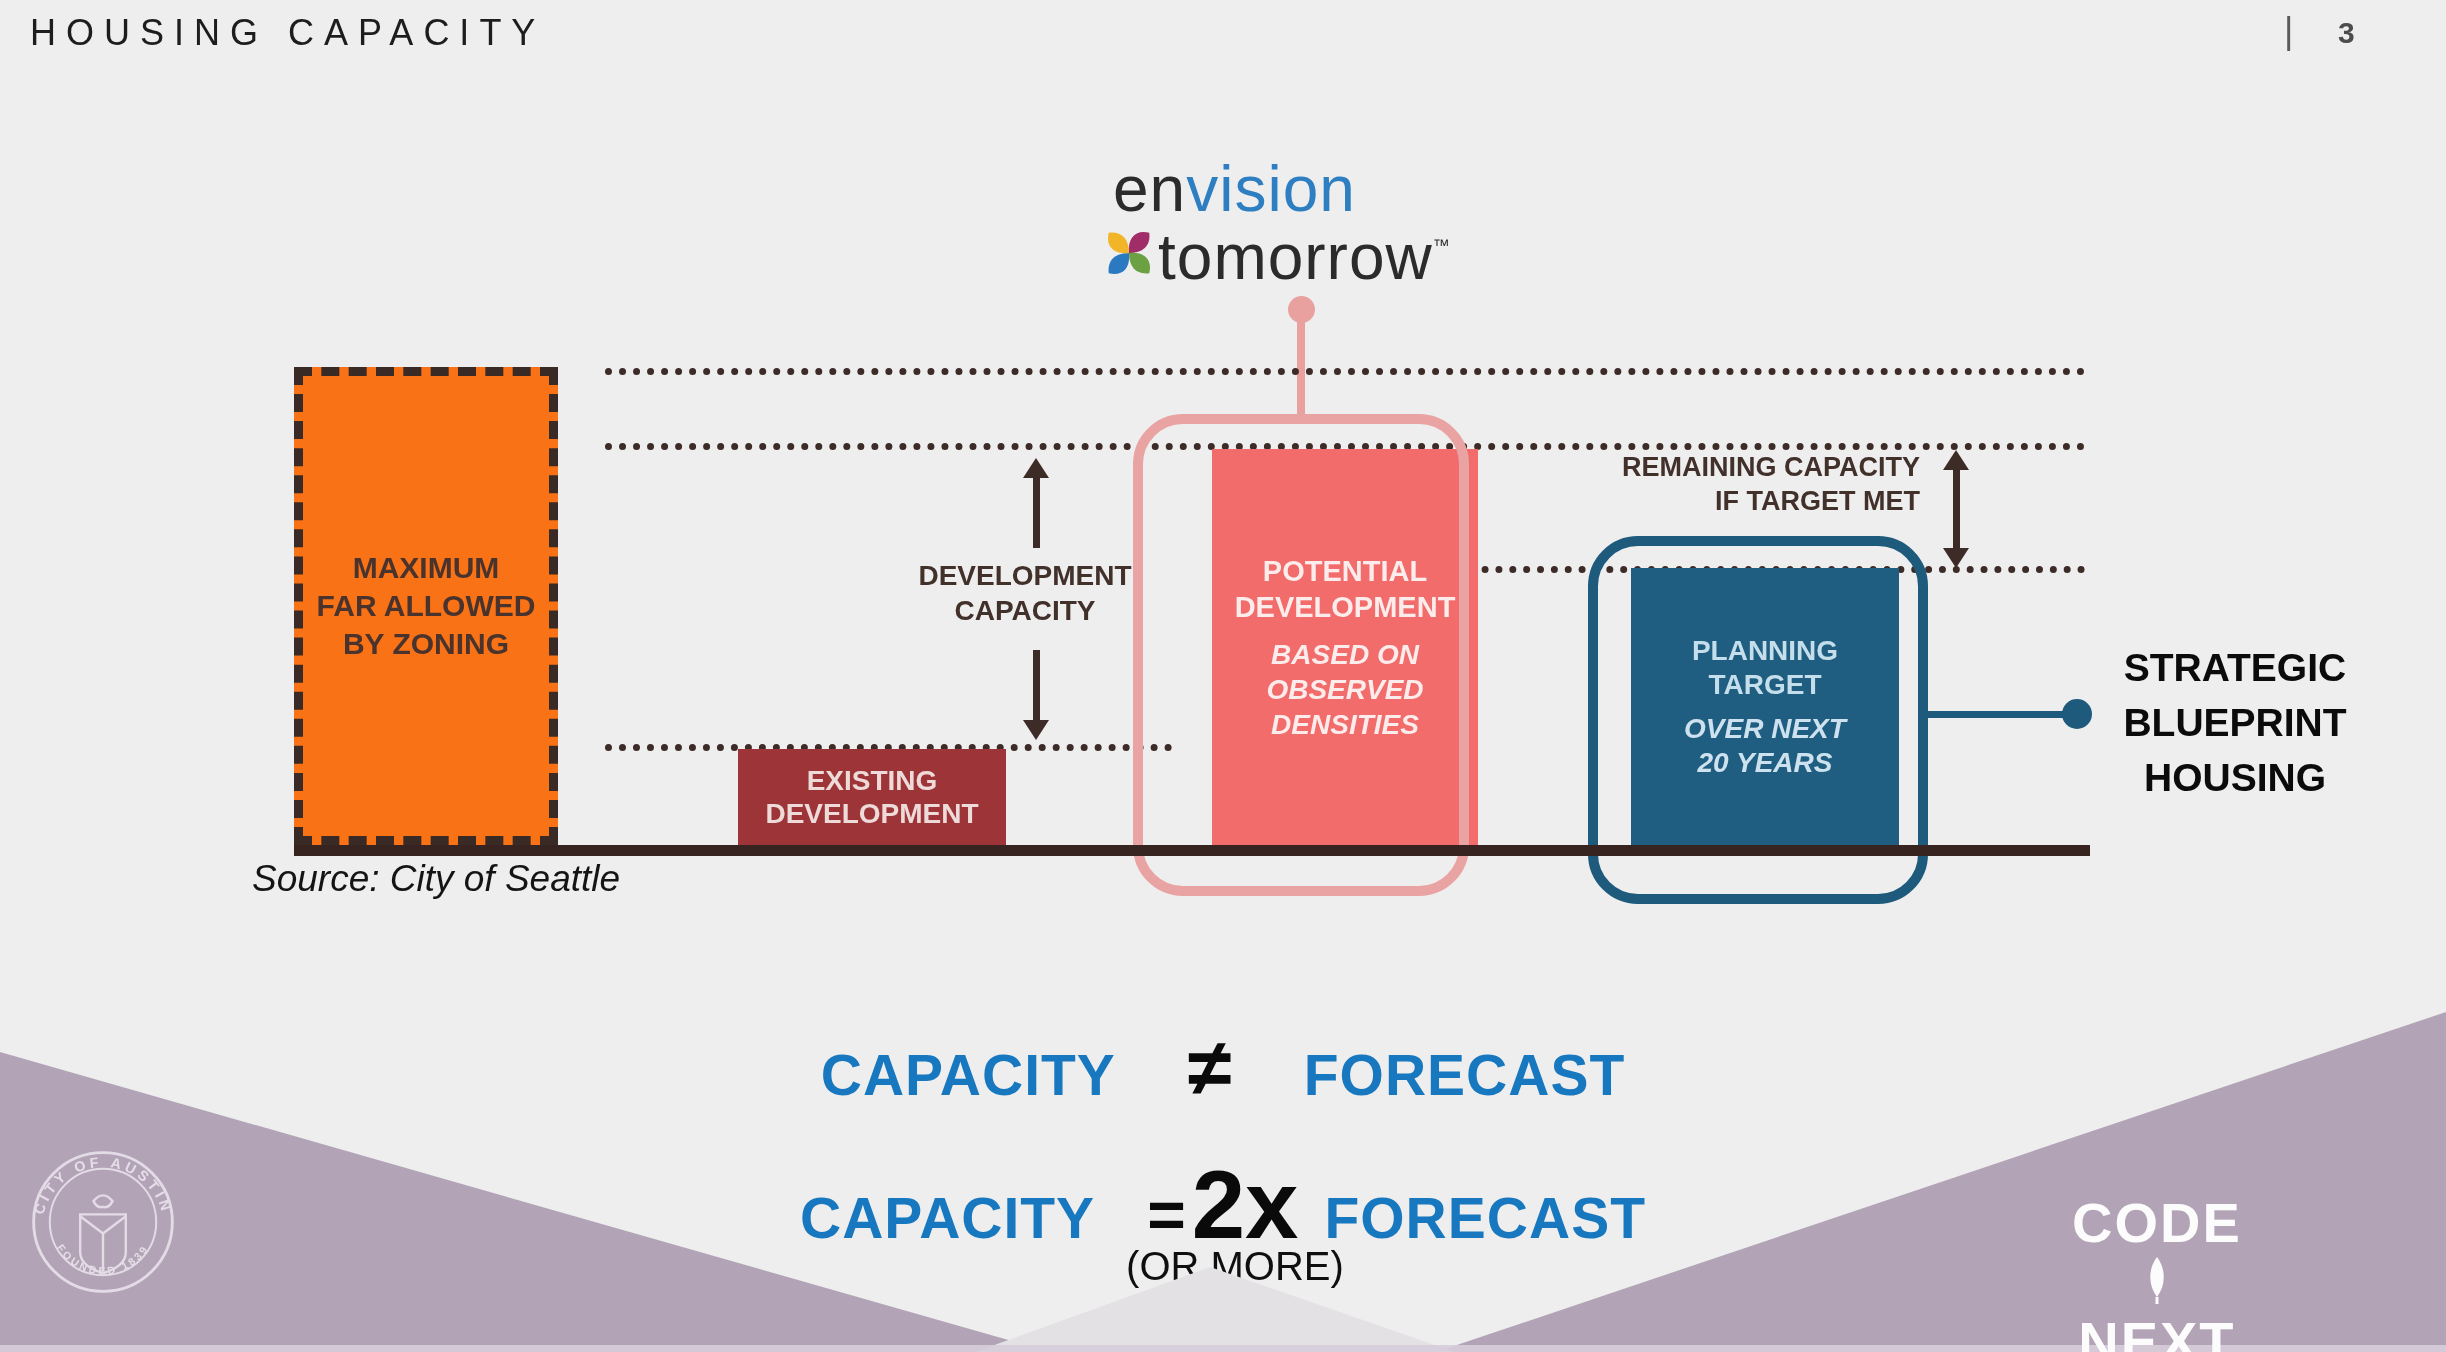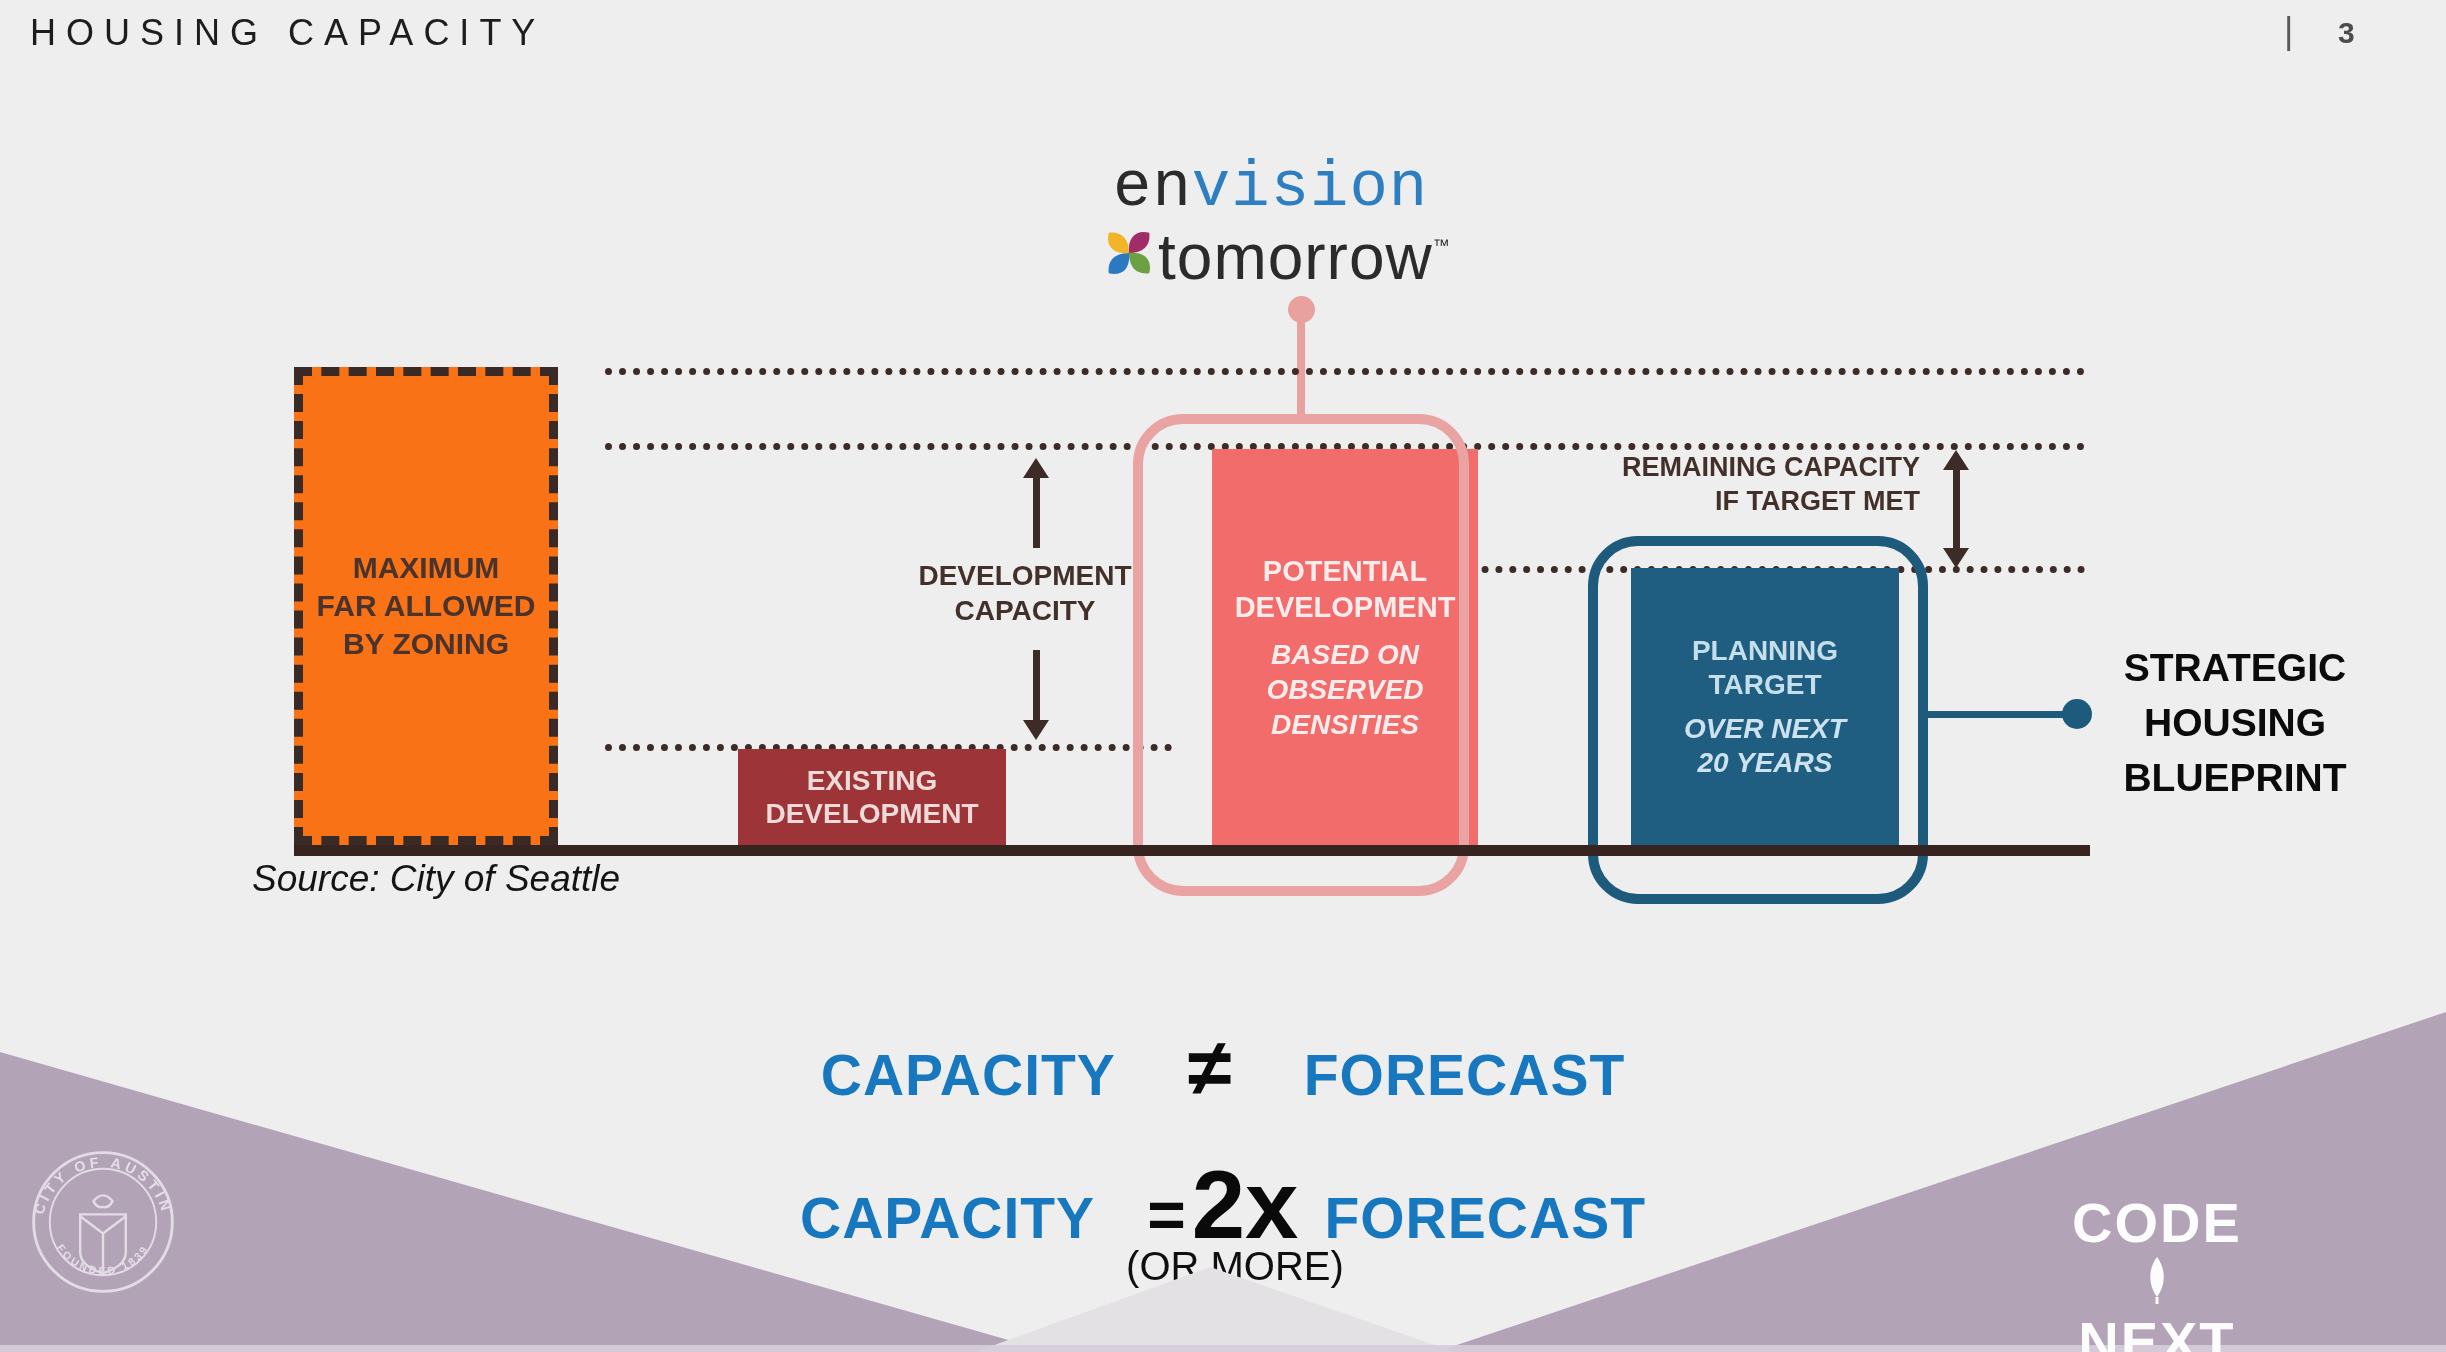"envision" .logo-line1 { font-family: Liberation Mono, monospace -> none }
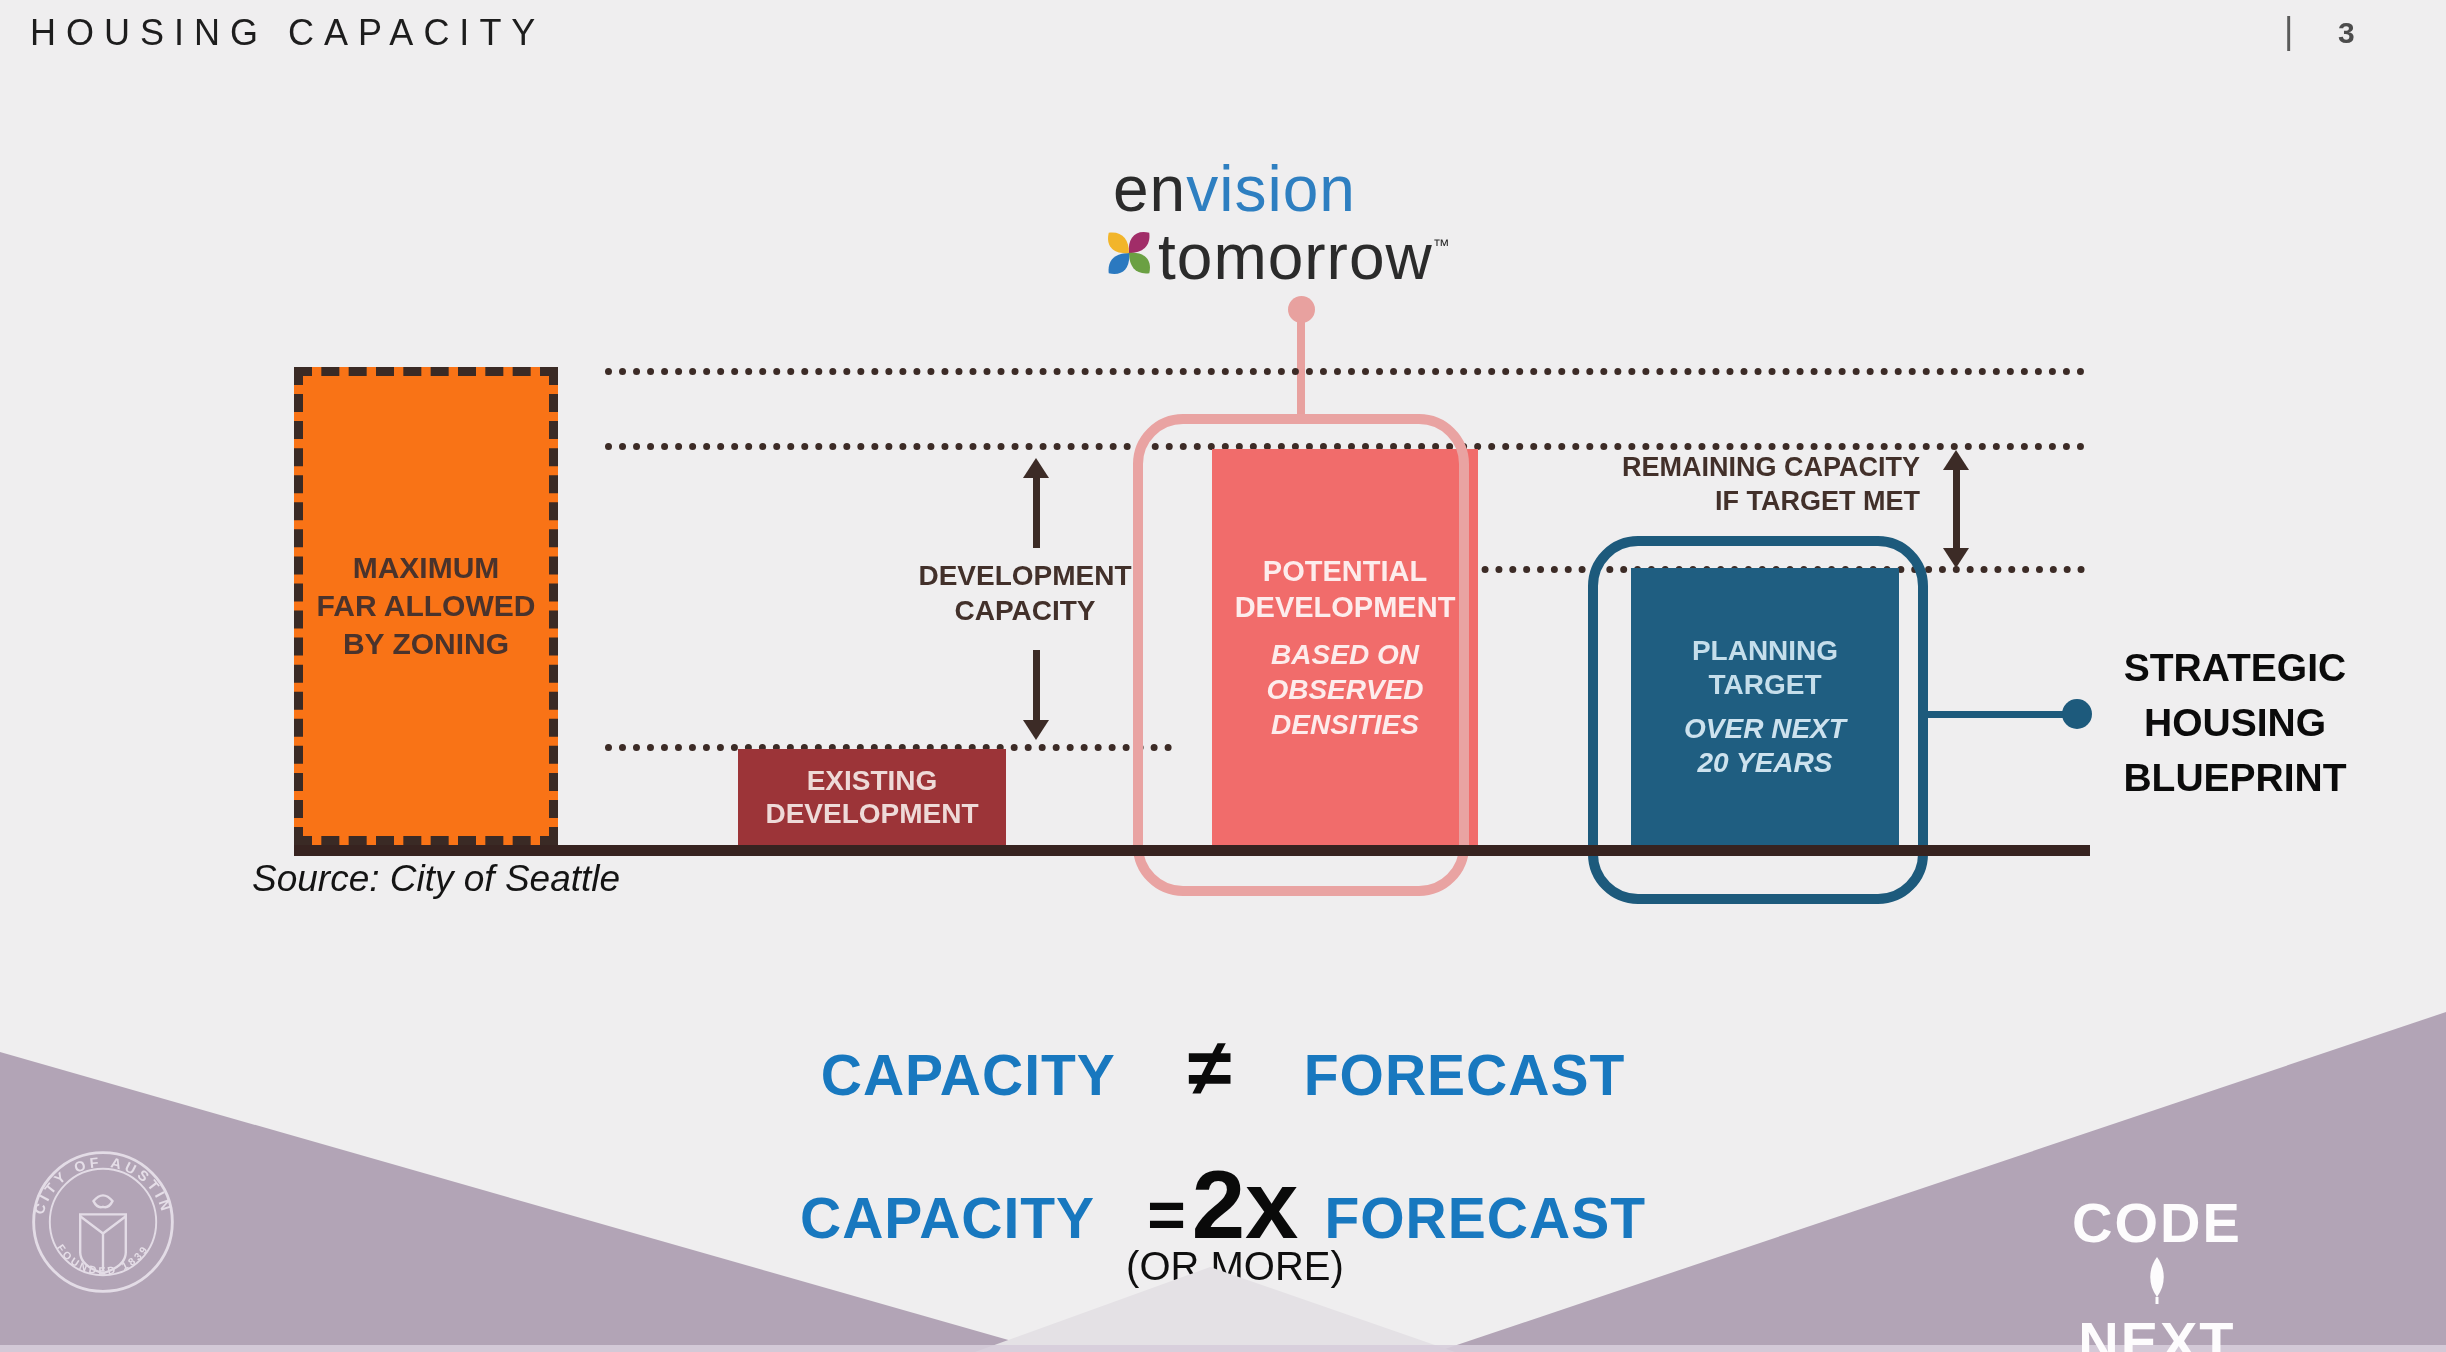"HOUSING" div.ln { order: before "BLUEPRINT" -> after "BLUEPRINT" }
